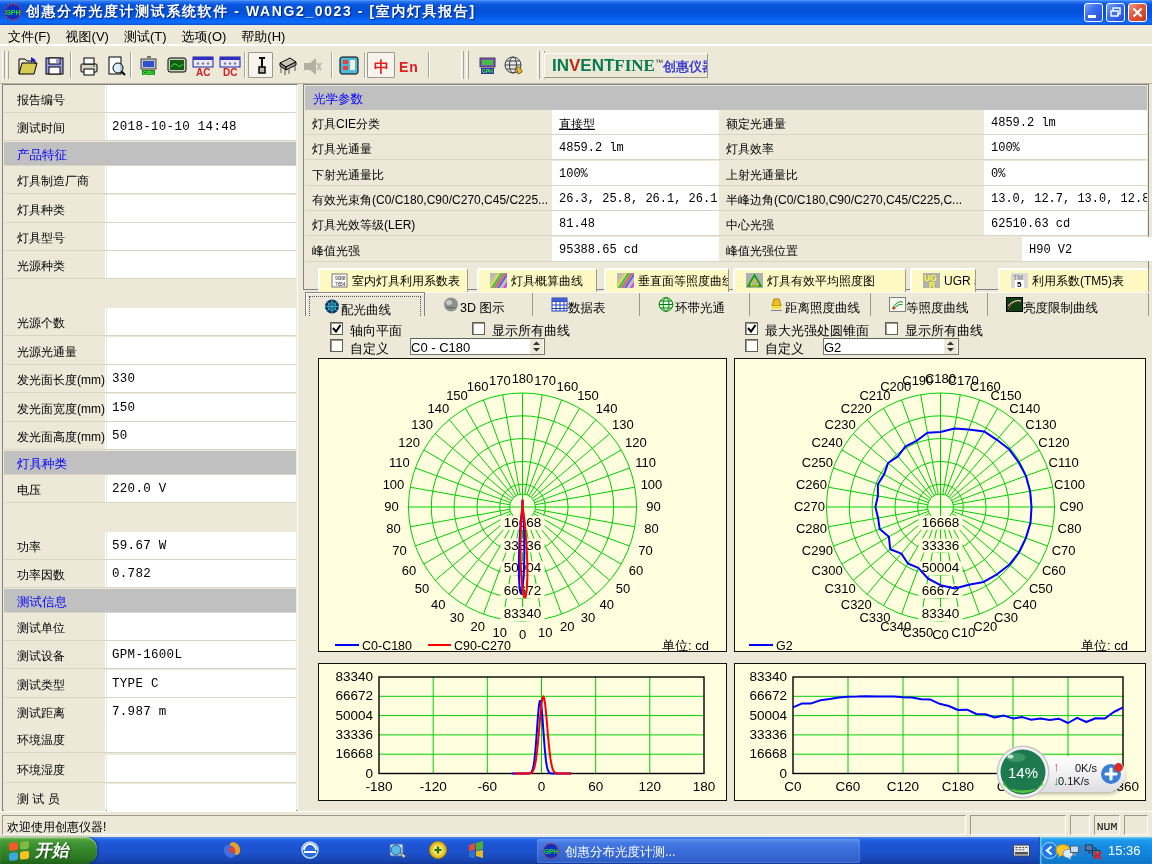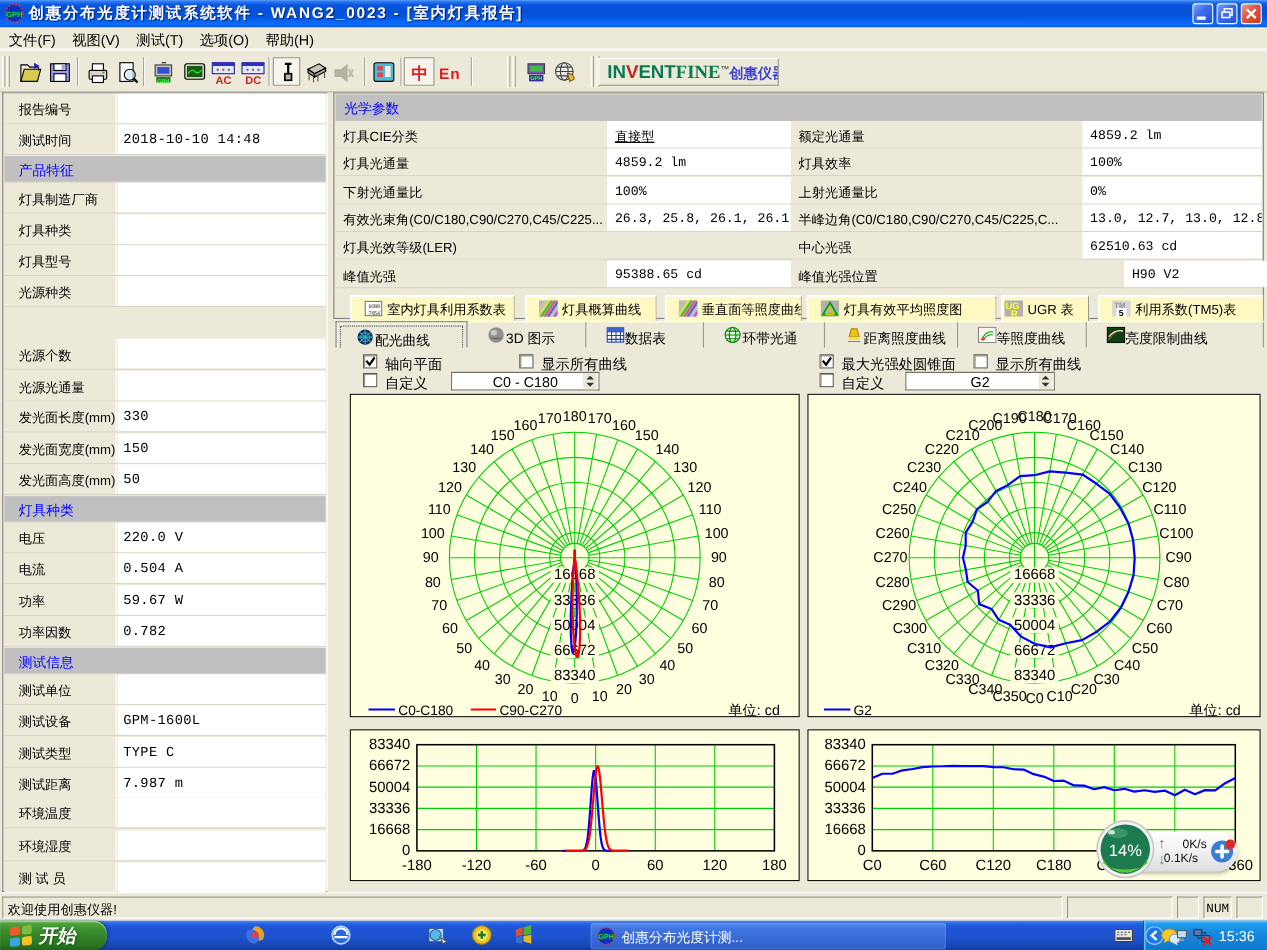"81.48" div.oc { html: none -> <div>81.48</div> }
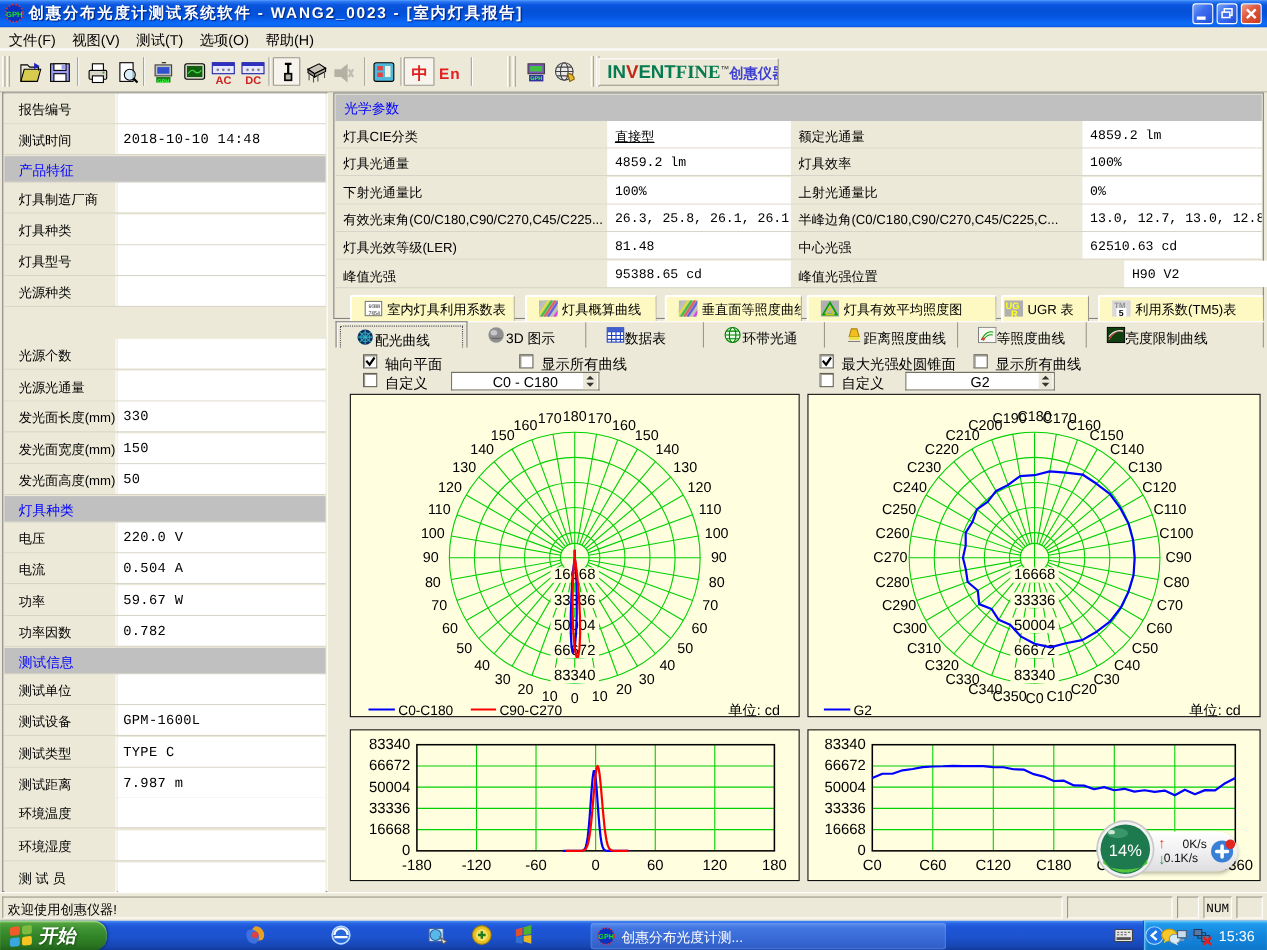"UG" div.tab { padding-left: 1px -> 11px; width: 80px -> 66px }
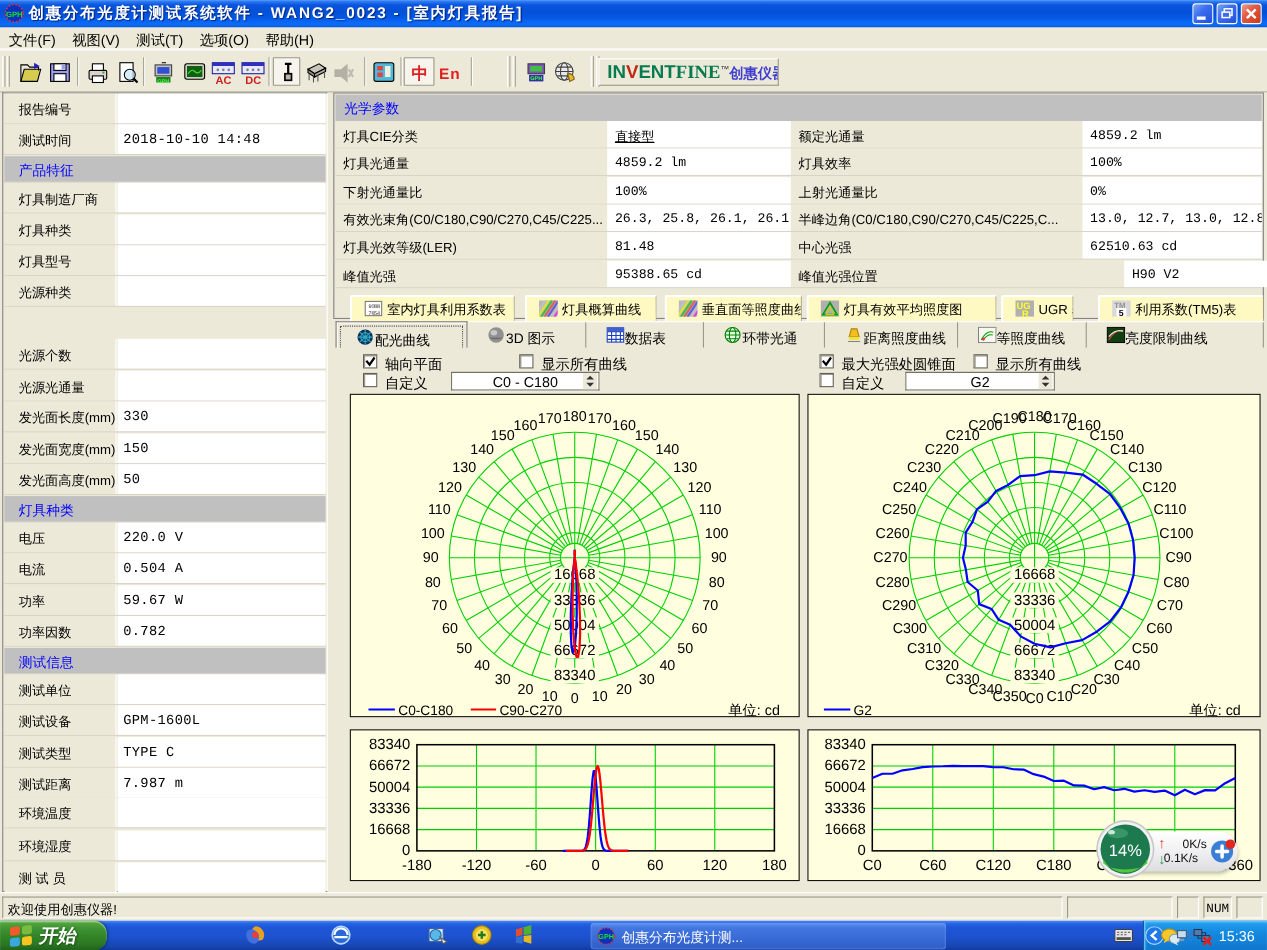"C0 - C180" .dropd { text-align: center -> left }
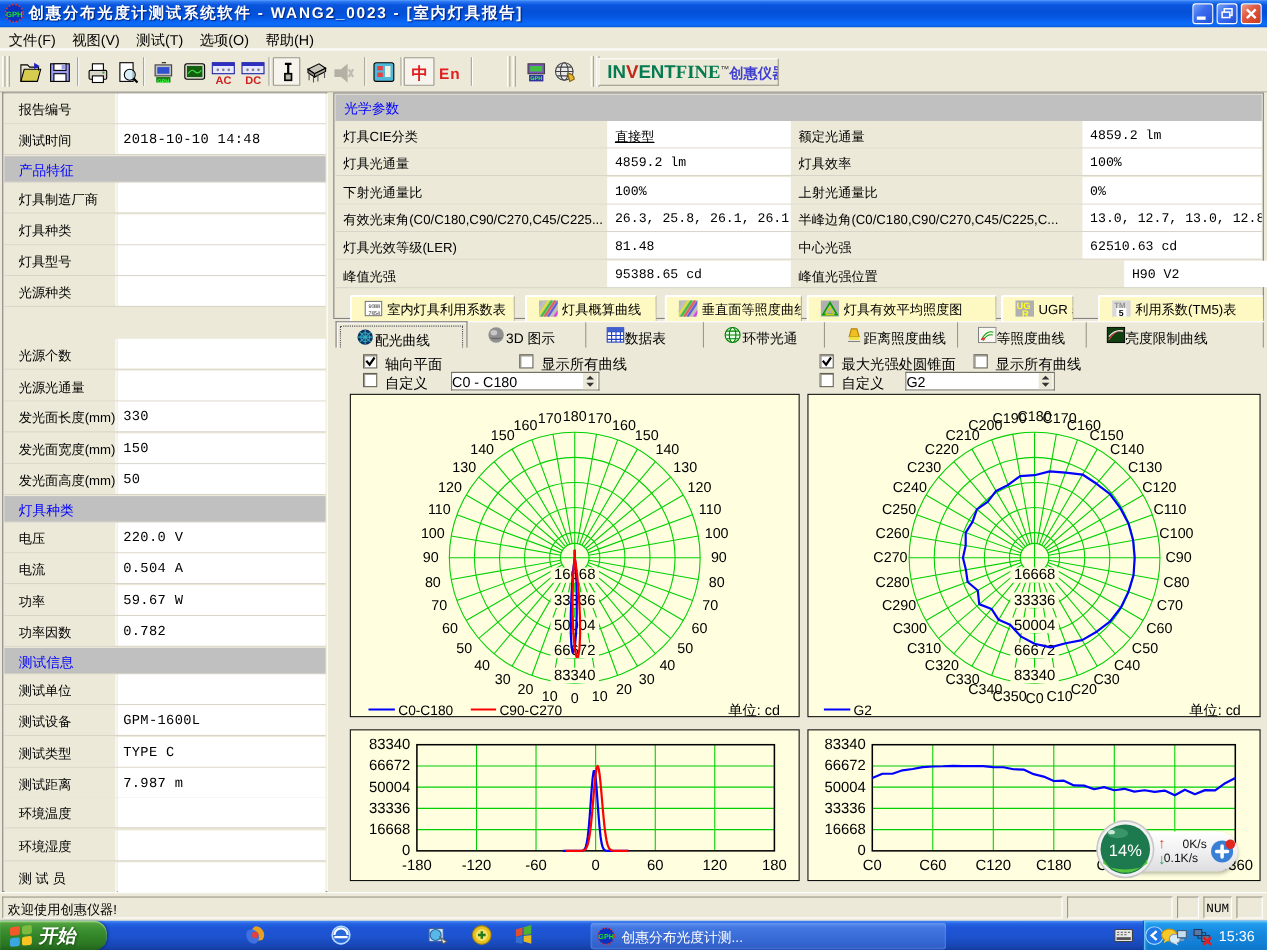"电流" div.lrow { html: <div> <div>电流</div> <div>0.504 A</div> </div> -> none }
